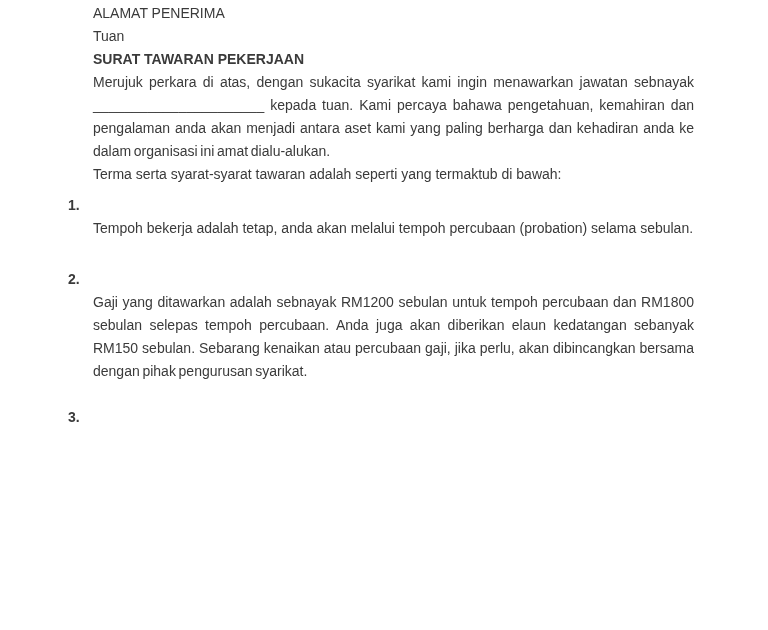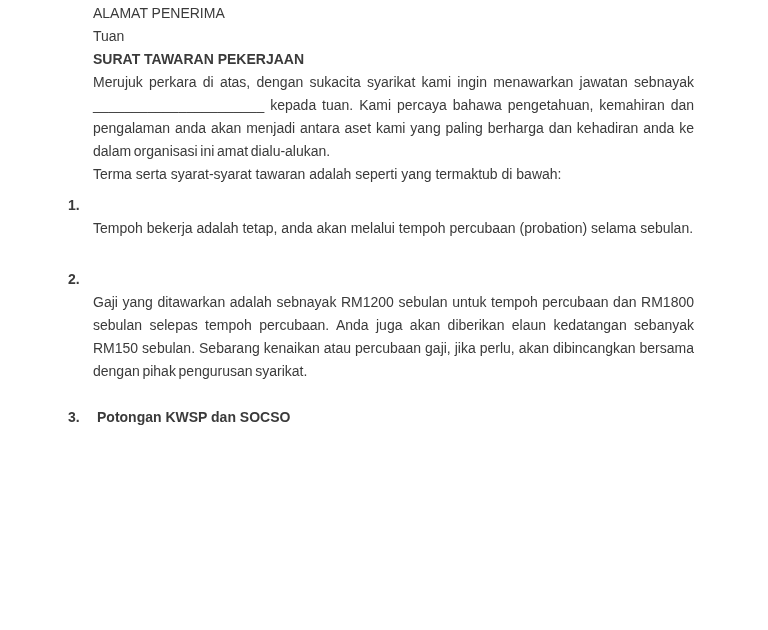"Potongan KWSP dan SOCSO" span.label { html: <span>Potongan KWSP dan SOCSO</span> -> none }
